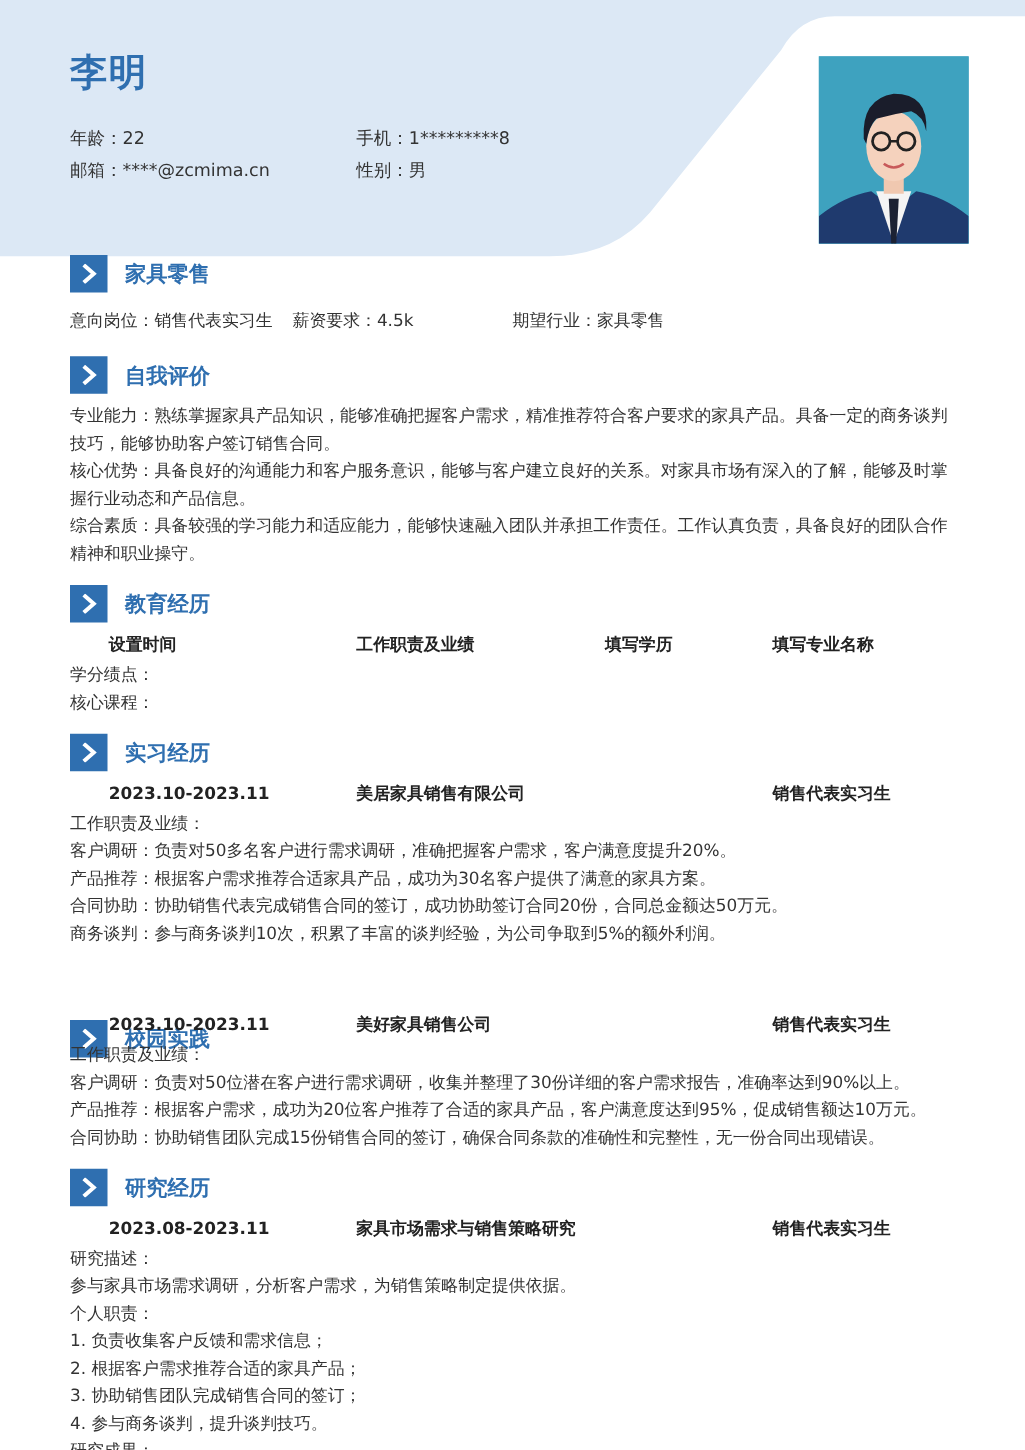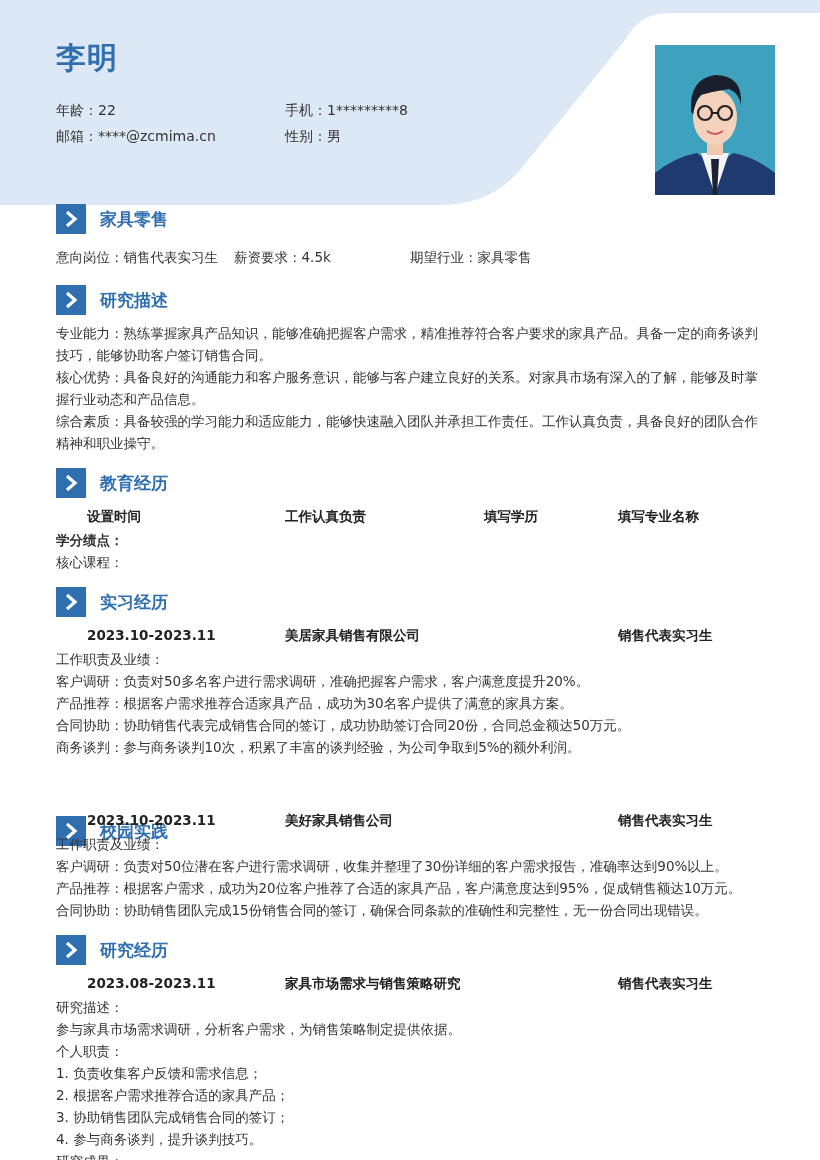"研究描述" div.section-title { text: 研究描述 -> 自我评价 }
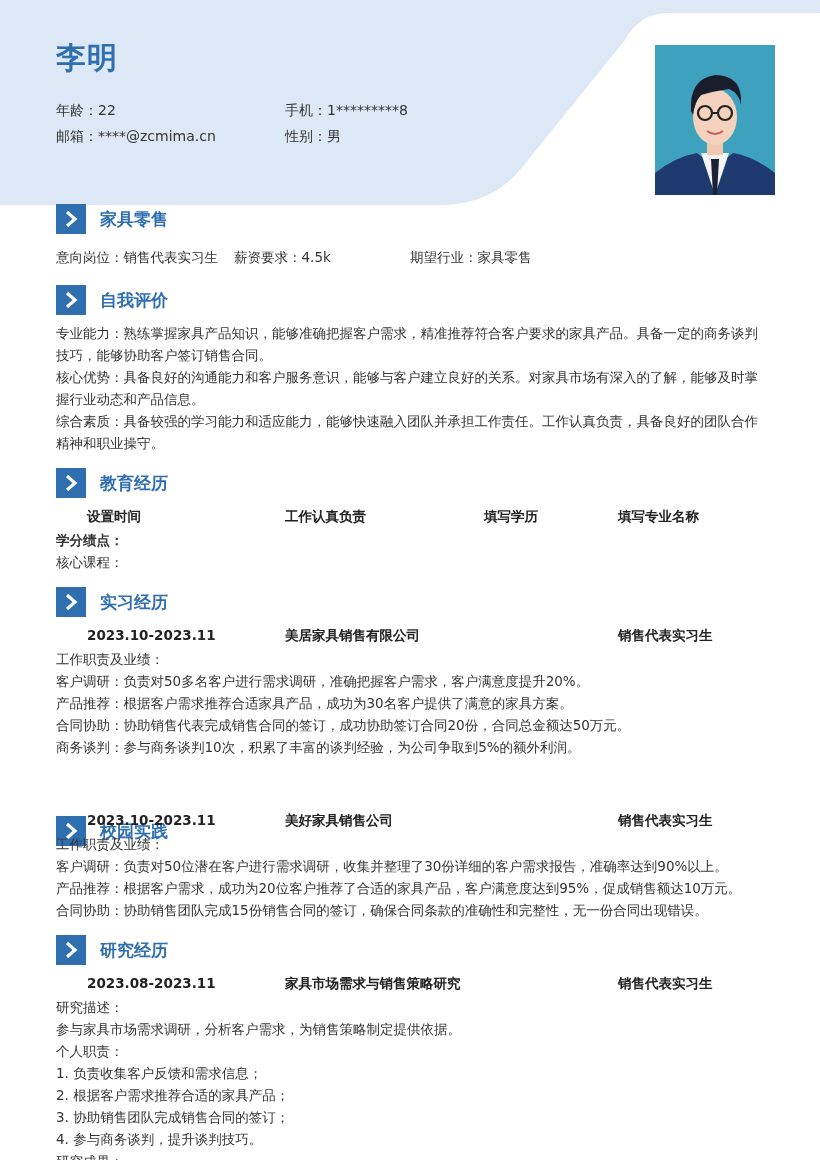"工作认真负责" span { text: 认真负责 -> 职责及业绩 }
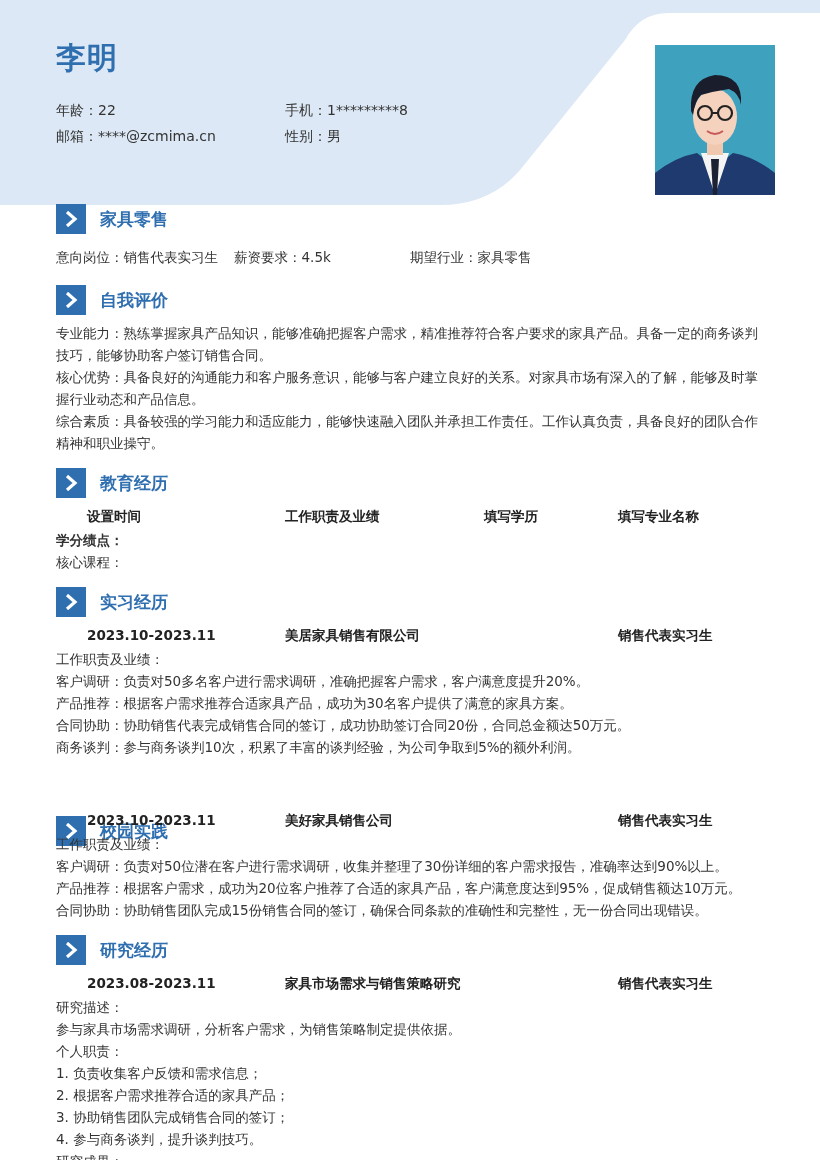"学分绩点：" div.line { font-weight: bold -> none }
